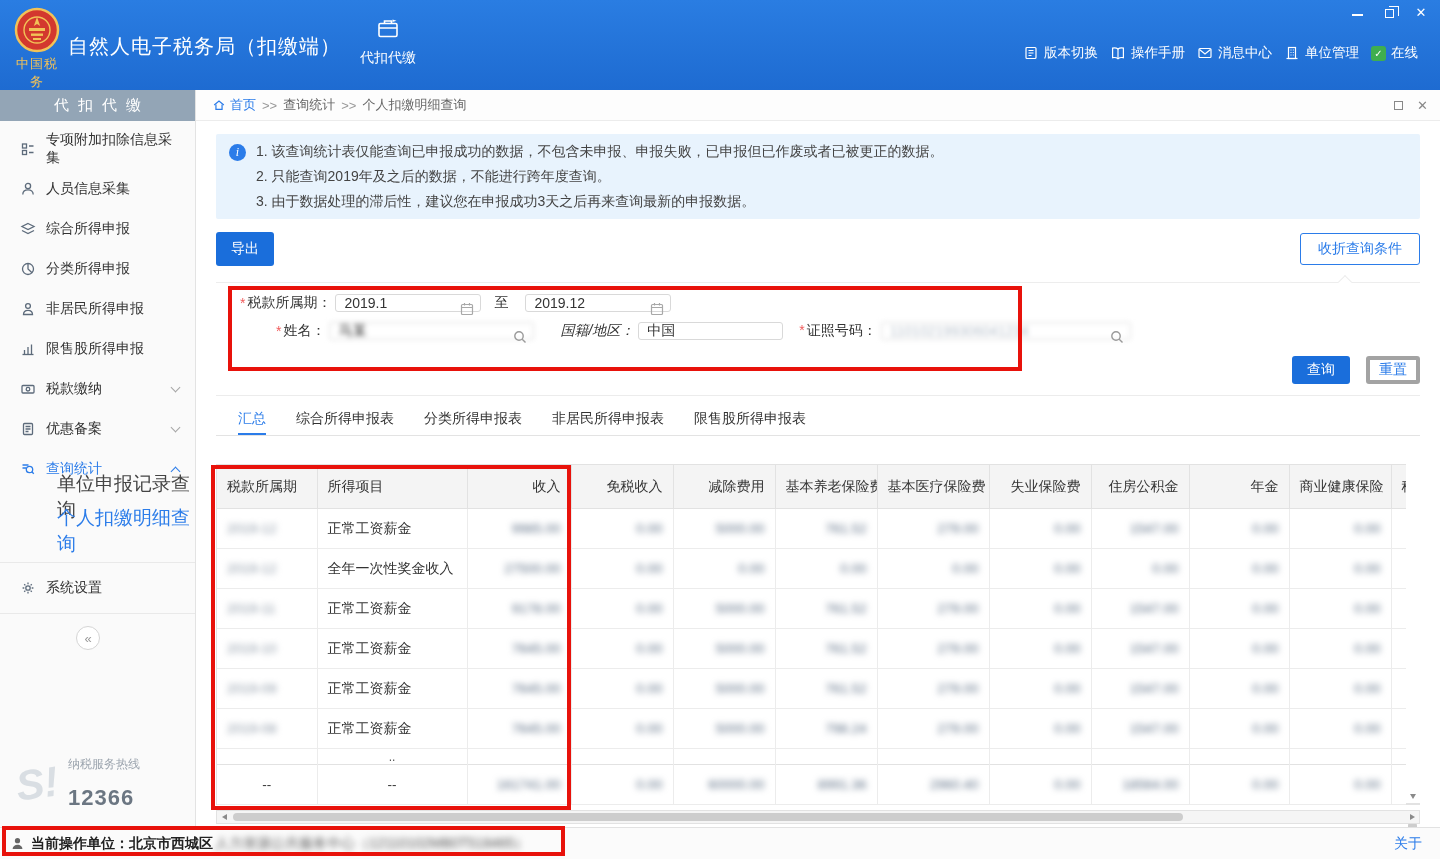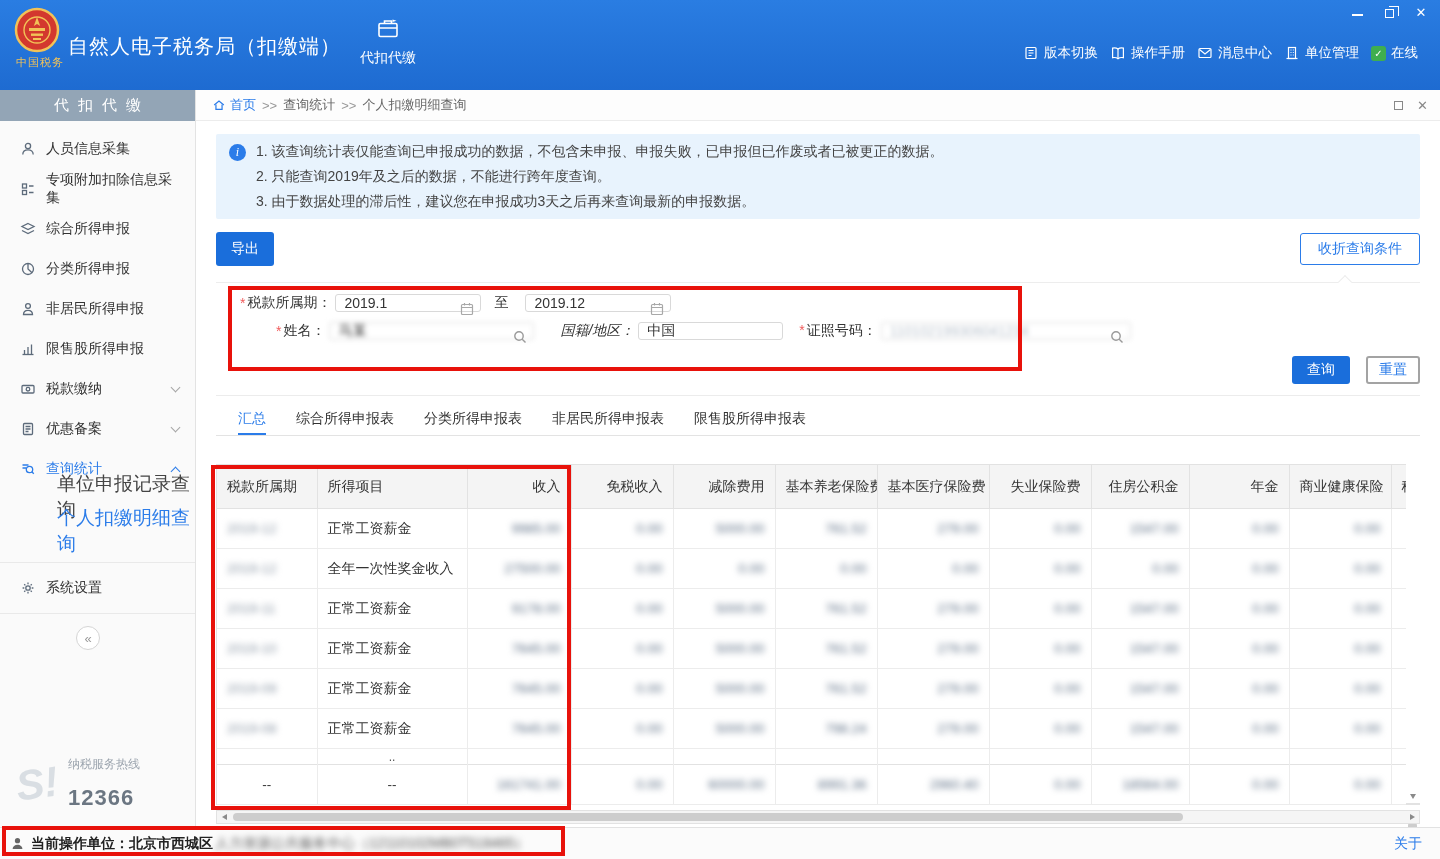"中国税务" .logo-text { font-size: 11px -> 13px; text-align: right -> none }
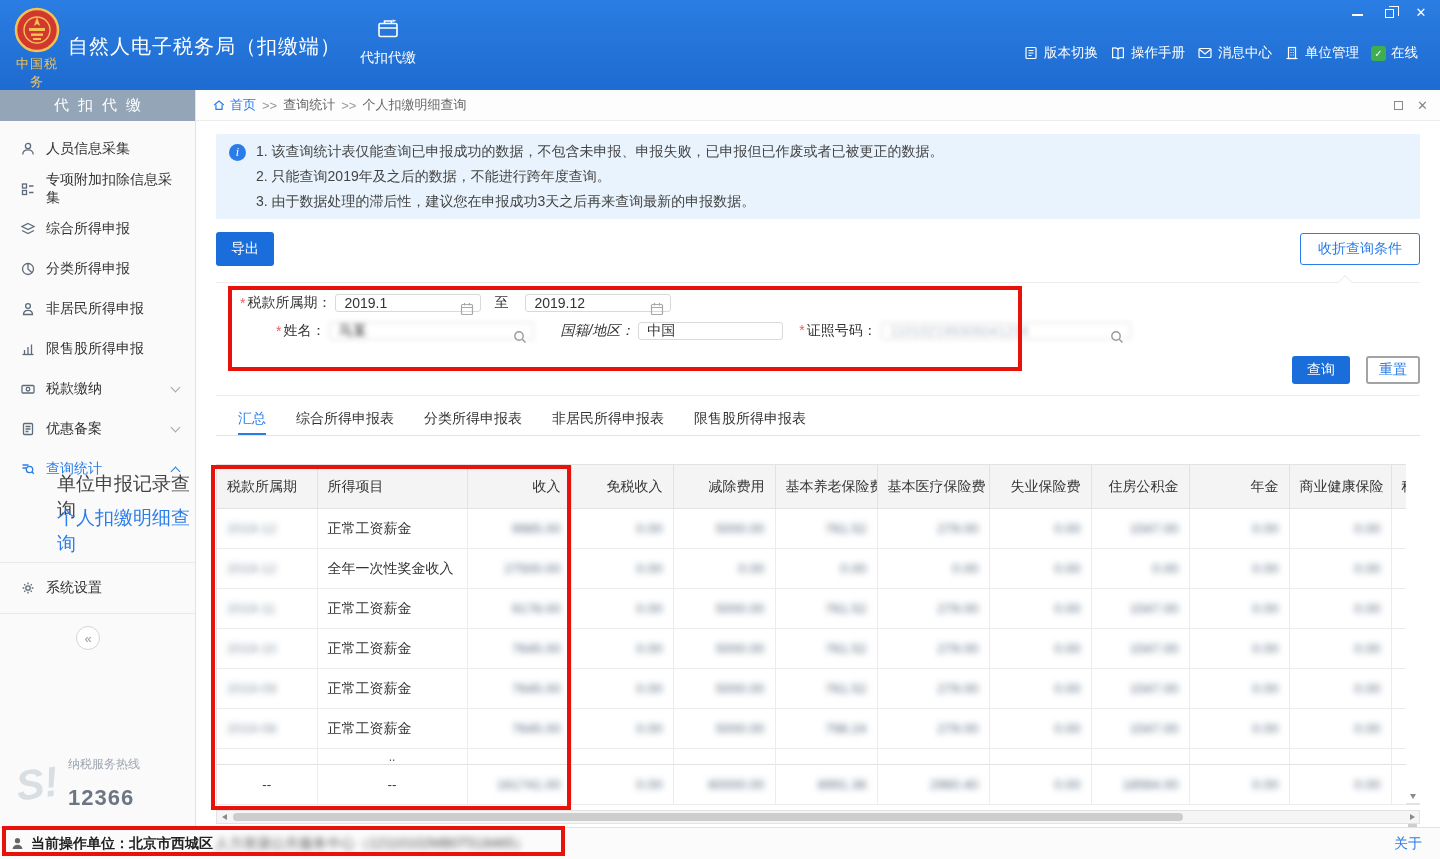"人员信息采集" div.side-item { order: before "专项附加扣除信息采集" -> after "专项附加扣除信息采集" }
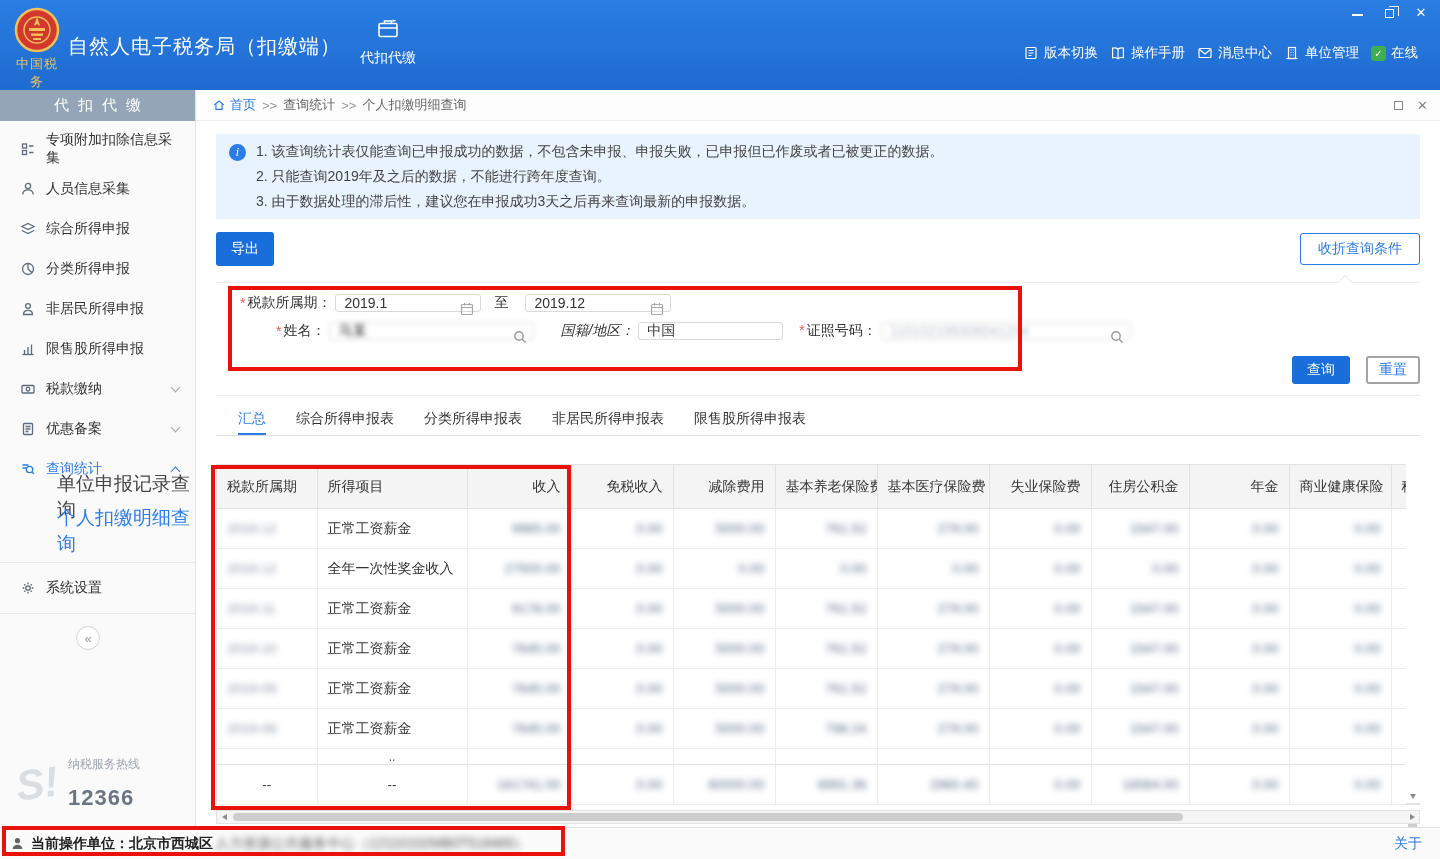"重置" .btn-reset { border: 2px solid #a3a3a3 -> 4px solid #a3a3a3 }
